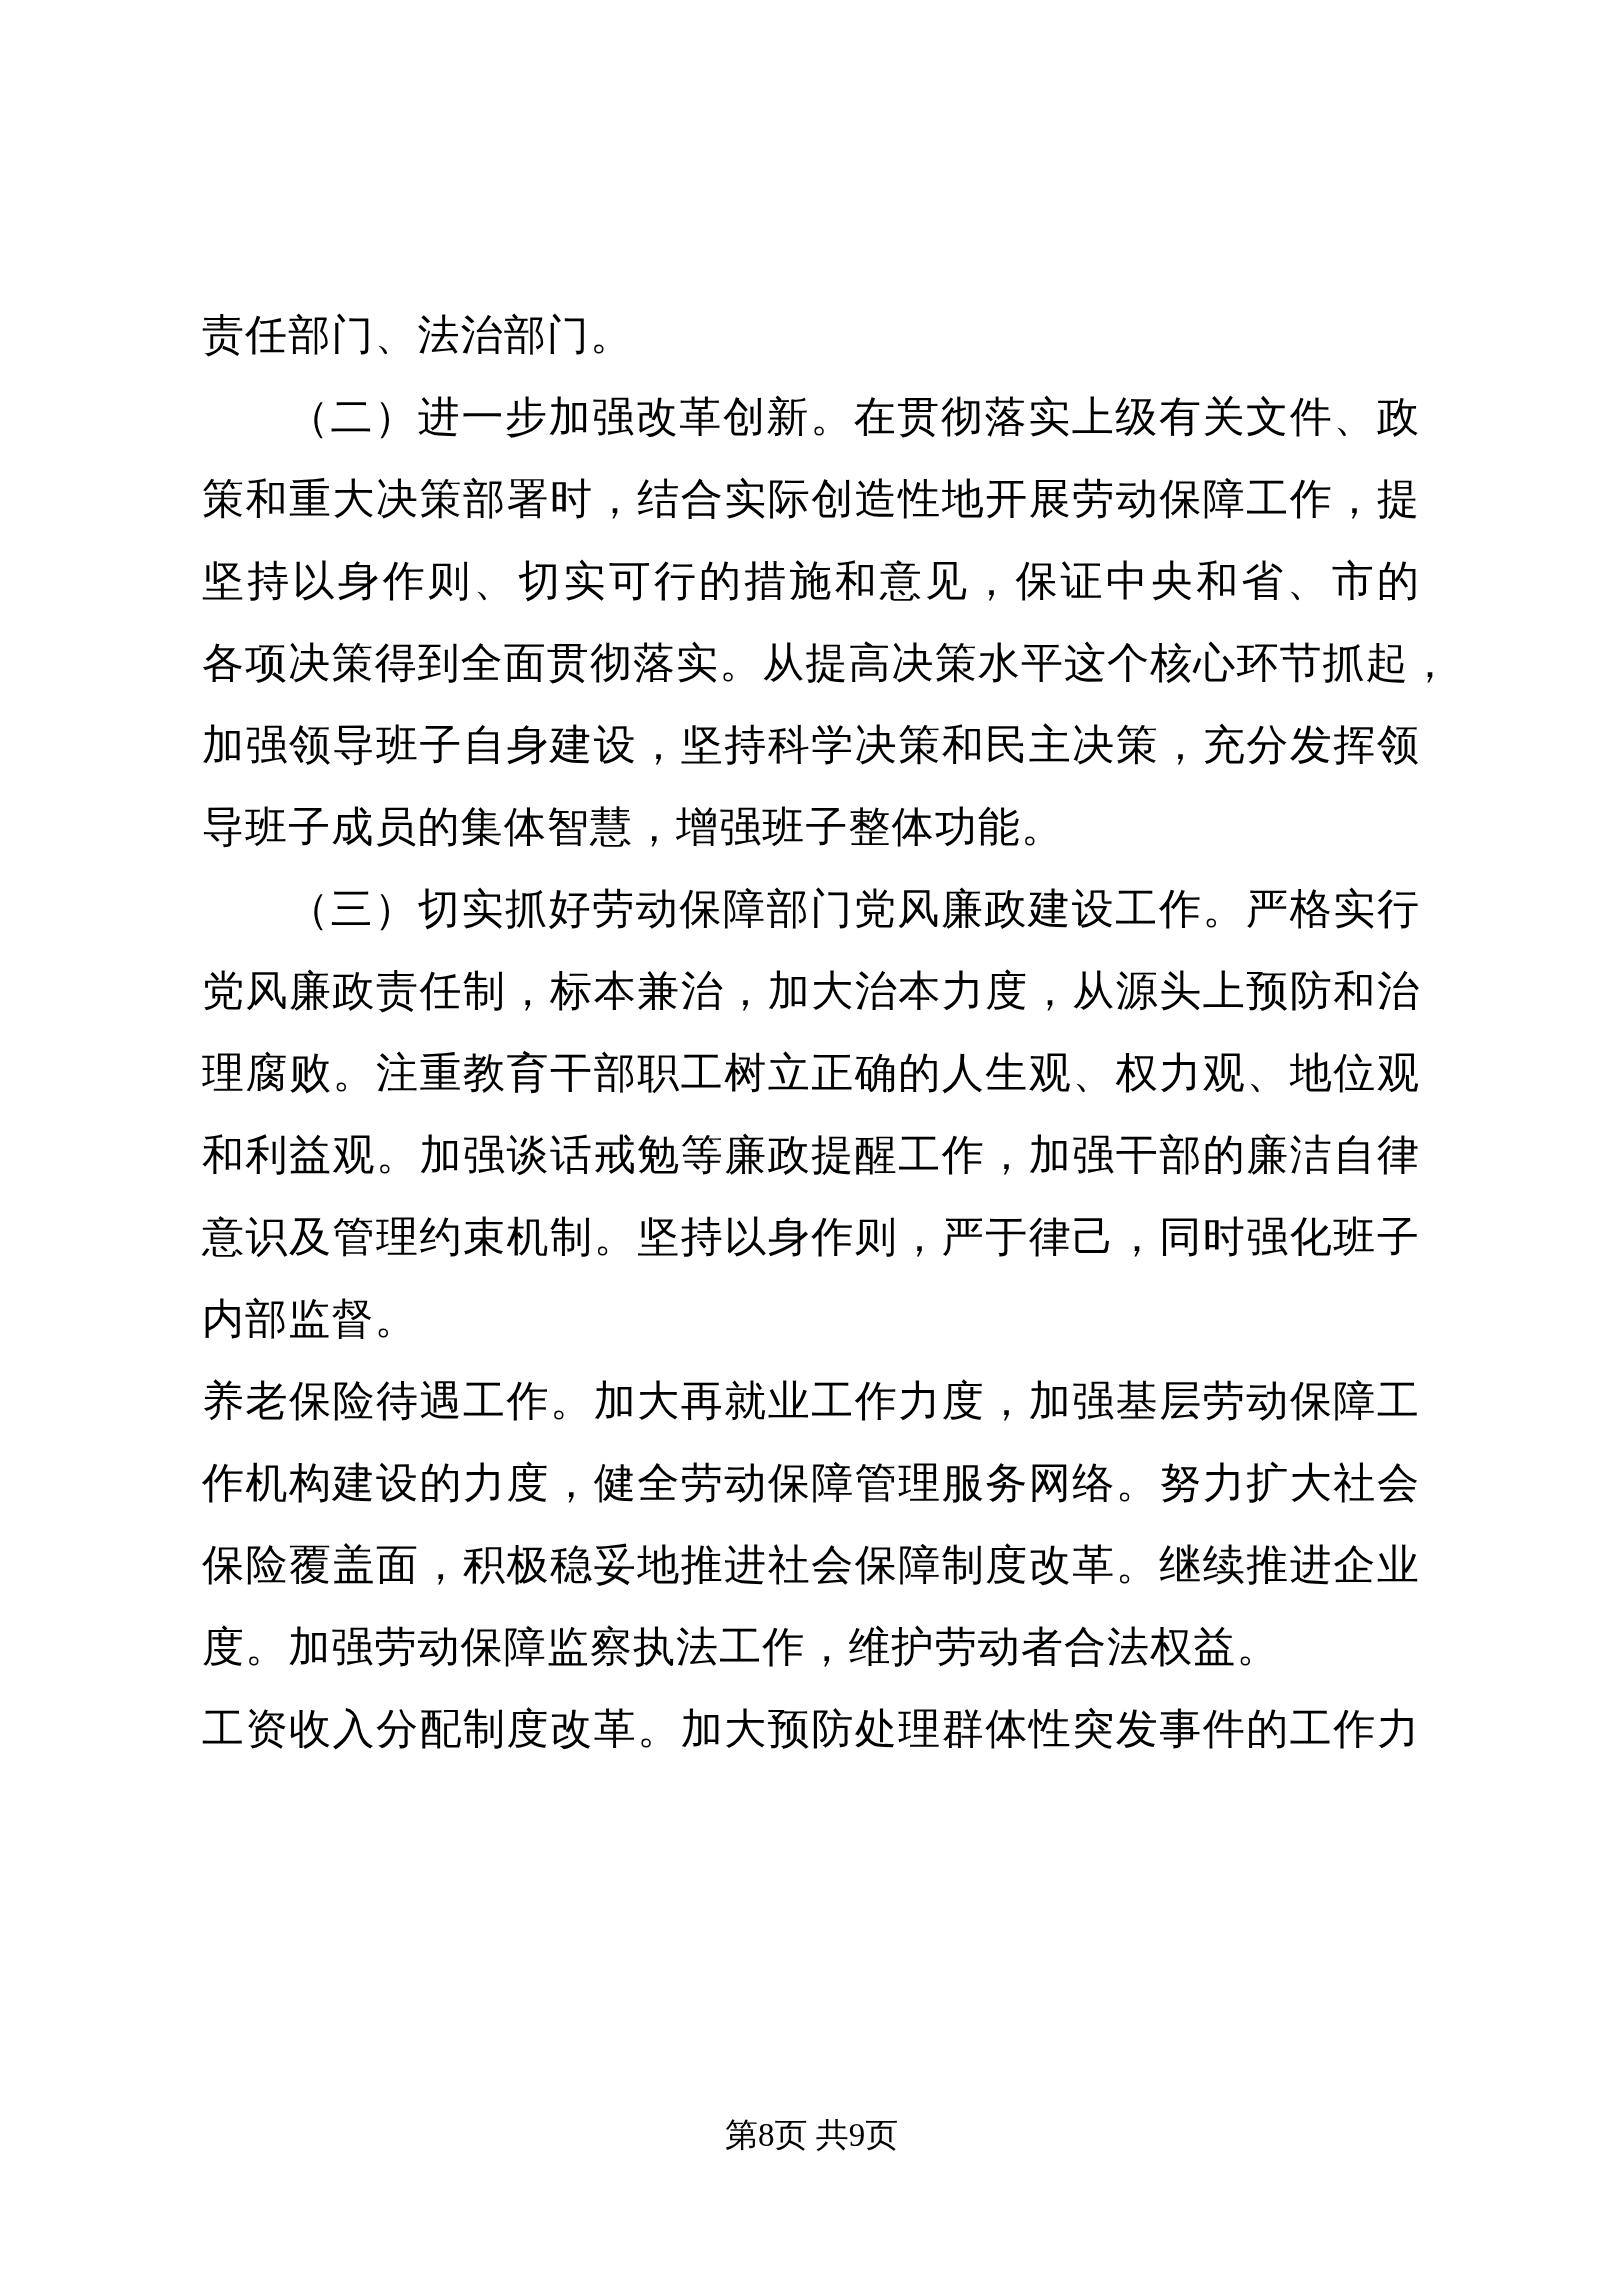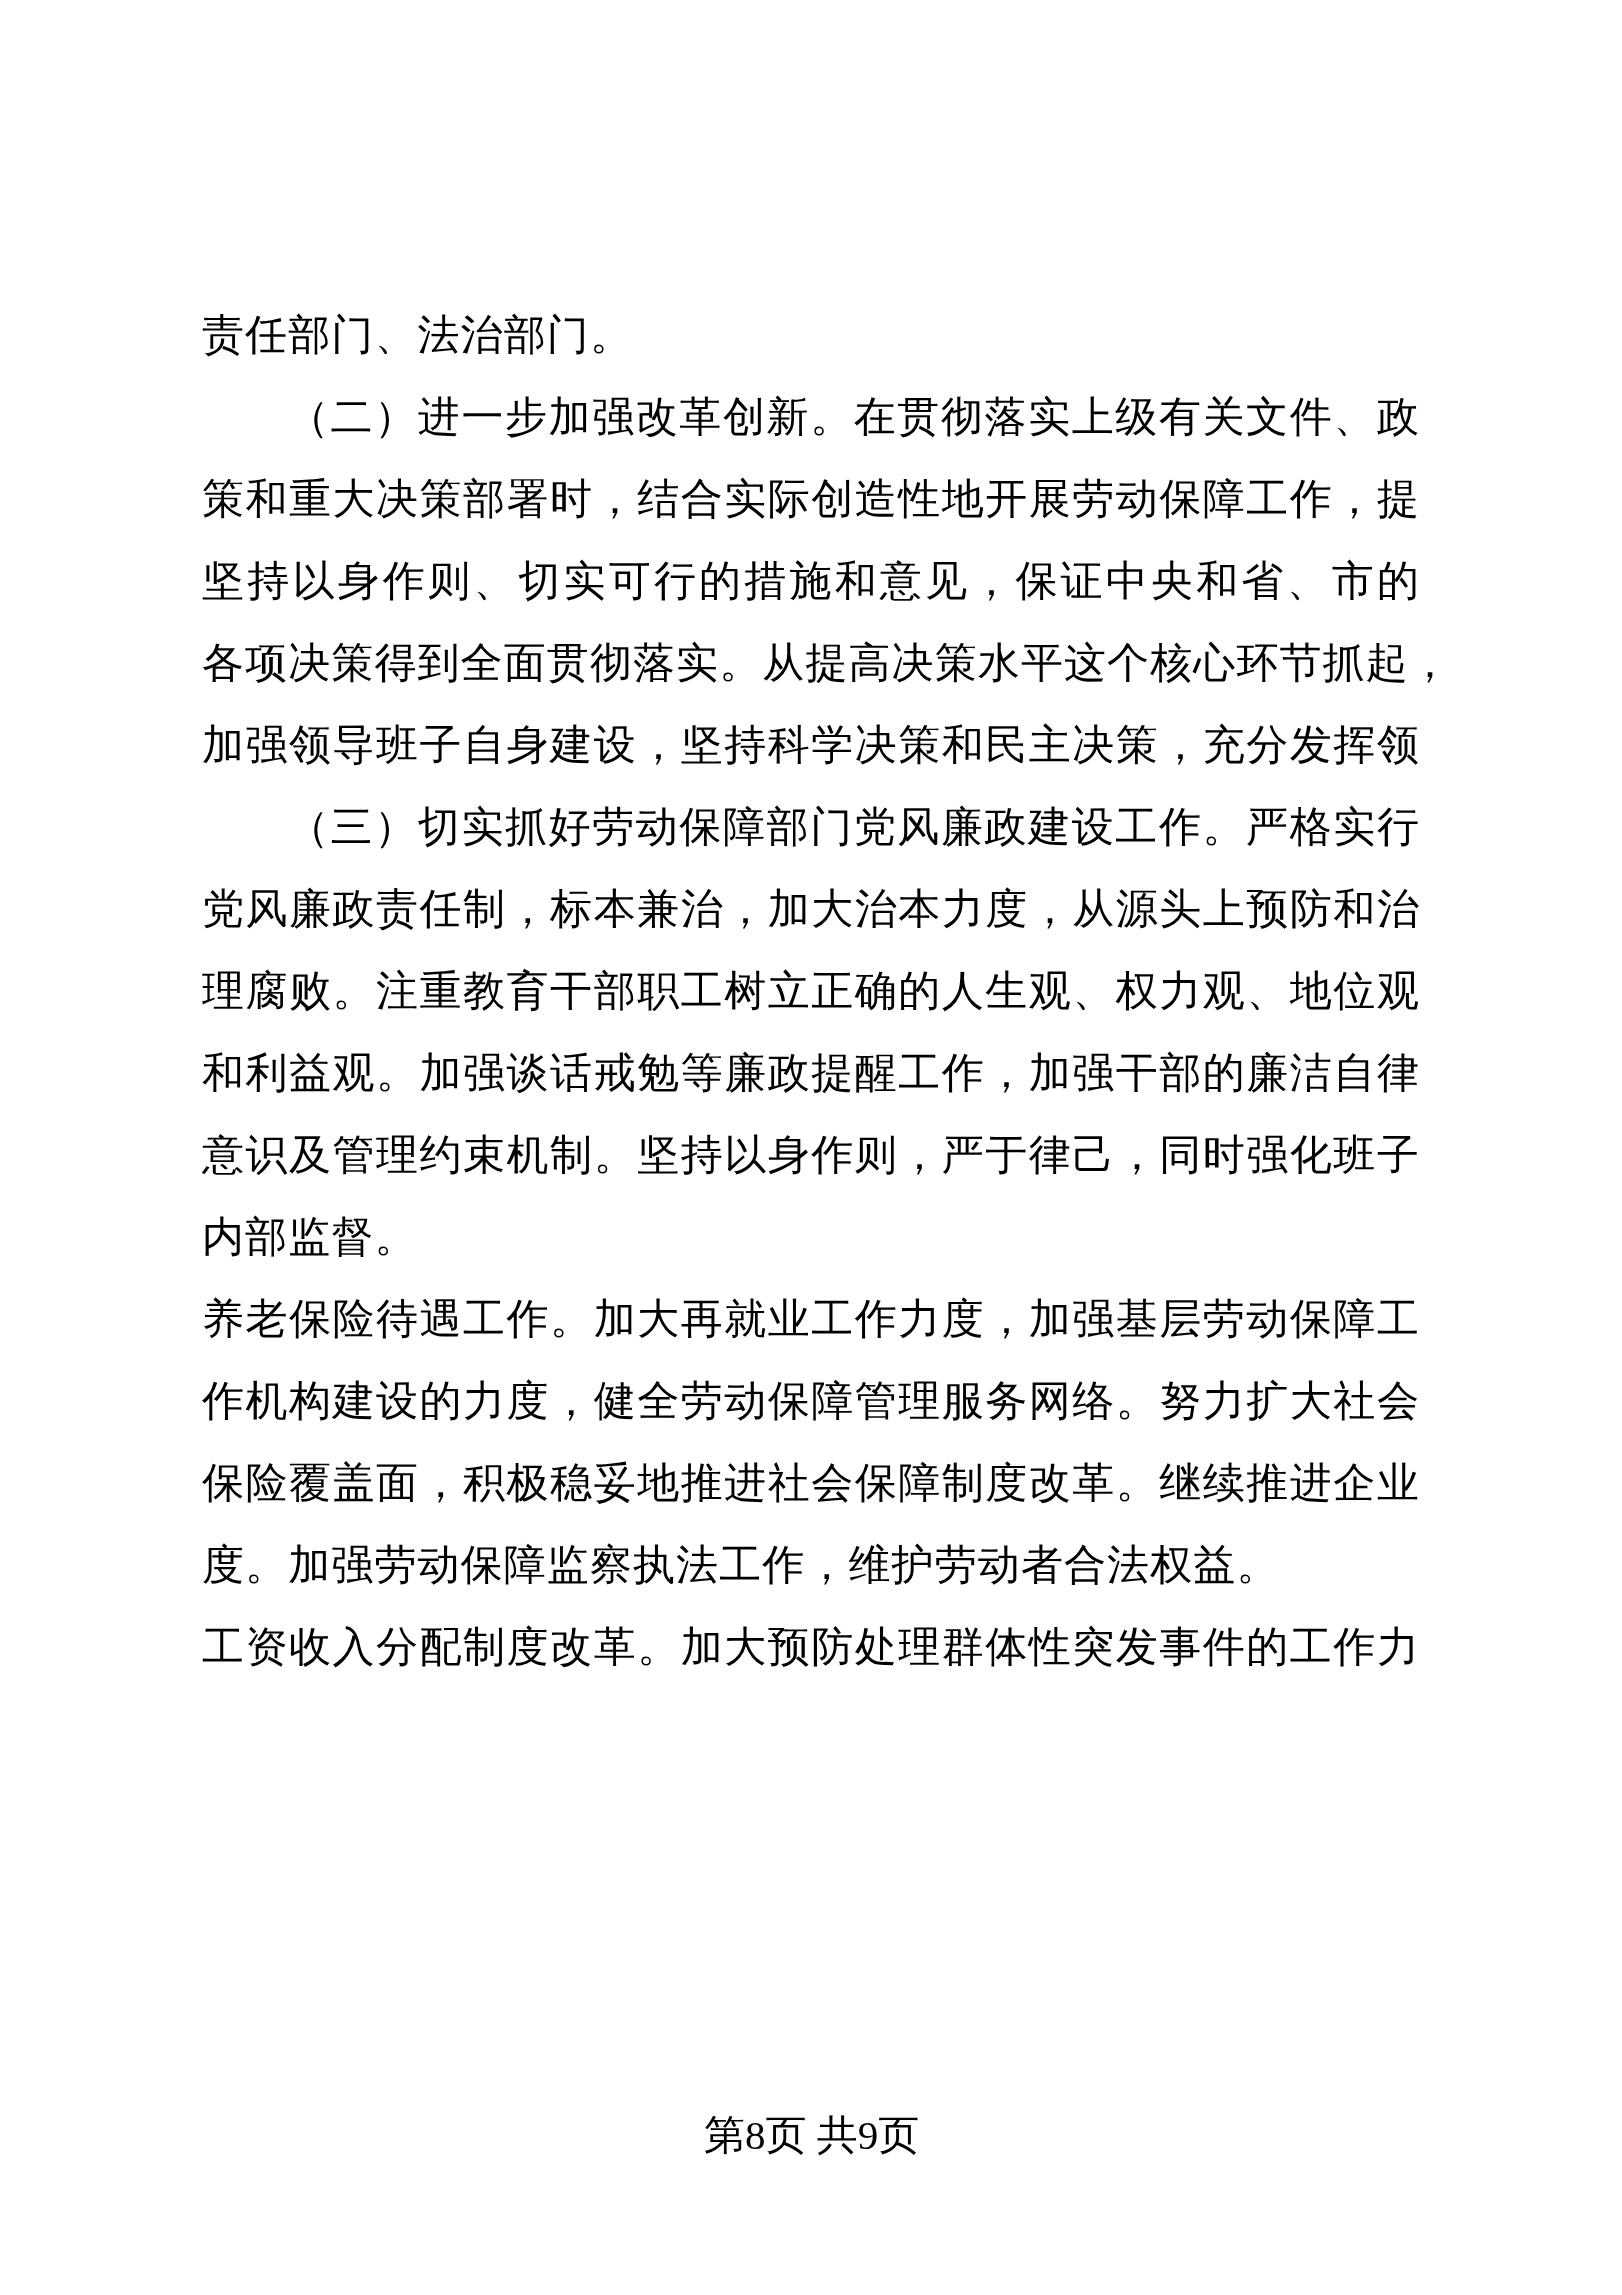"导班子成员的集体智慧，增强班子整体功能。" div.line { html: none -> <div>导班子成员的集体智慧，增强班子整体功能。</div> }
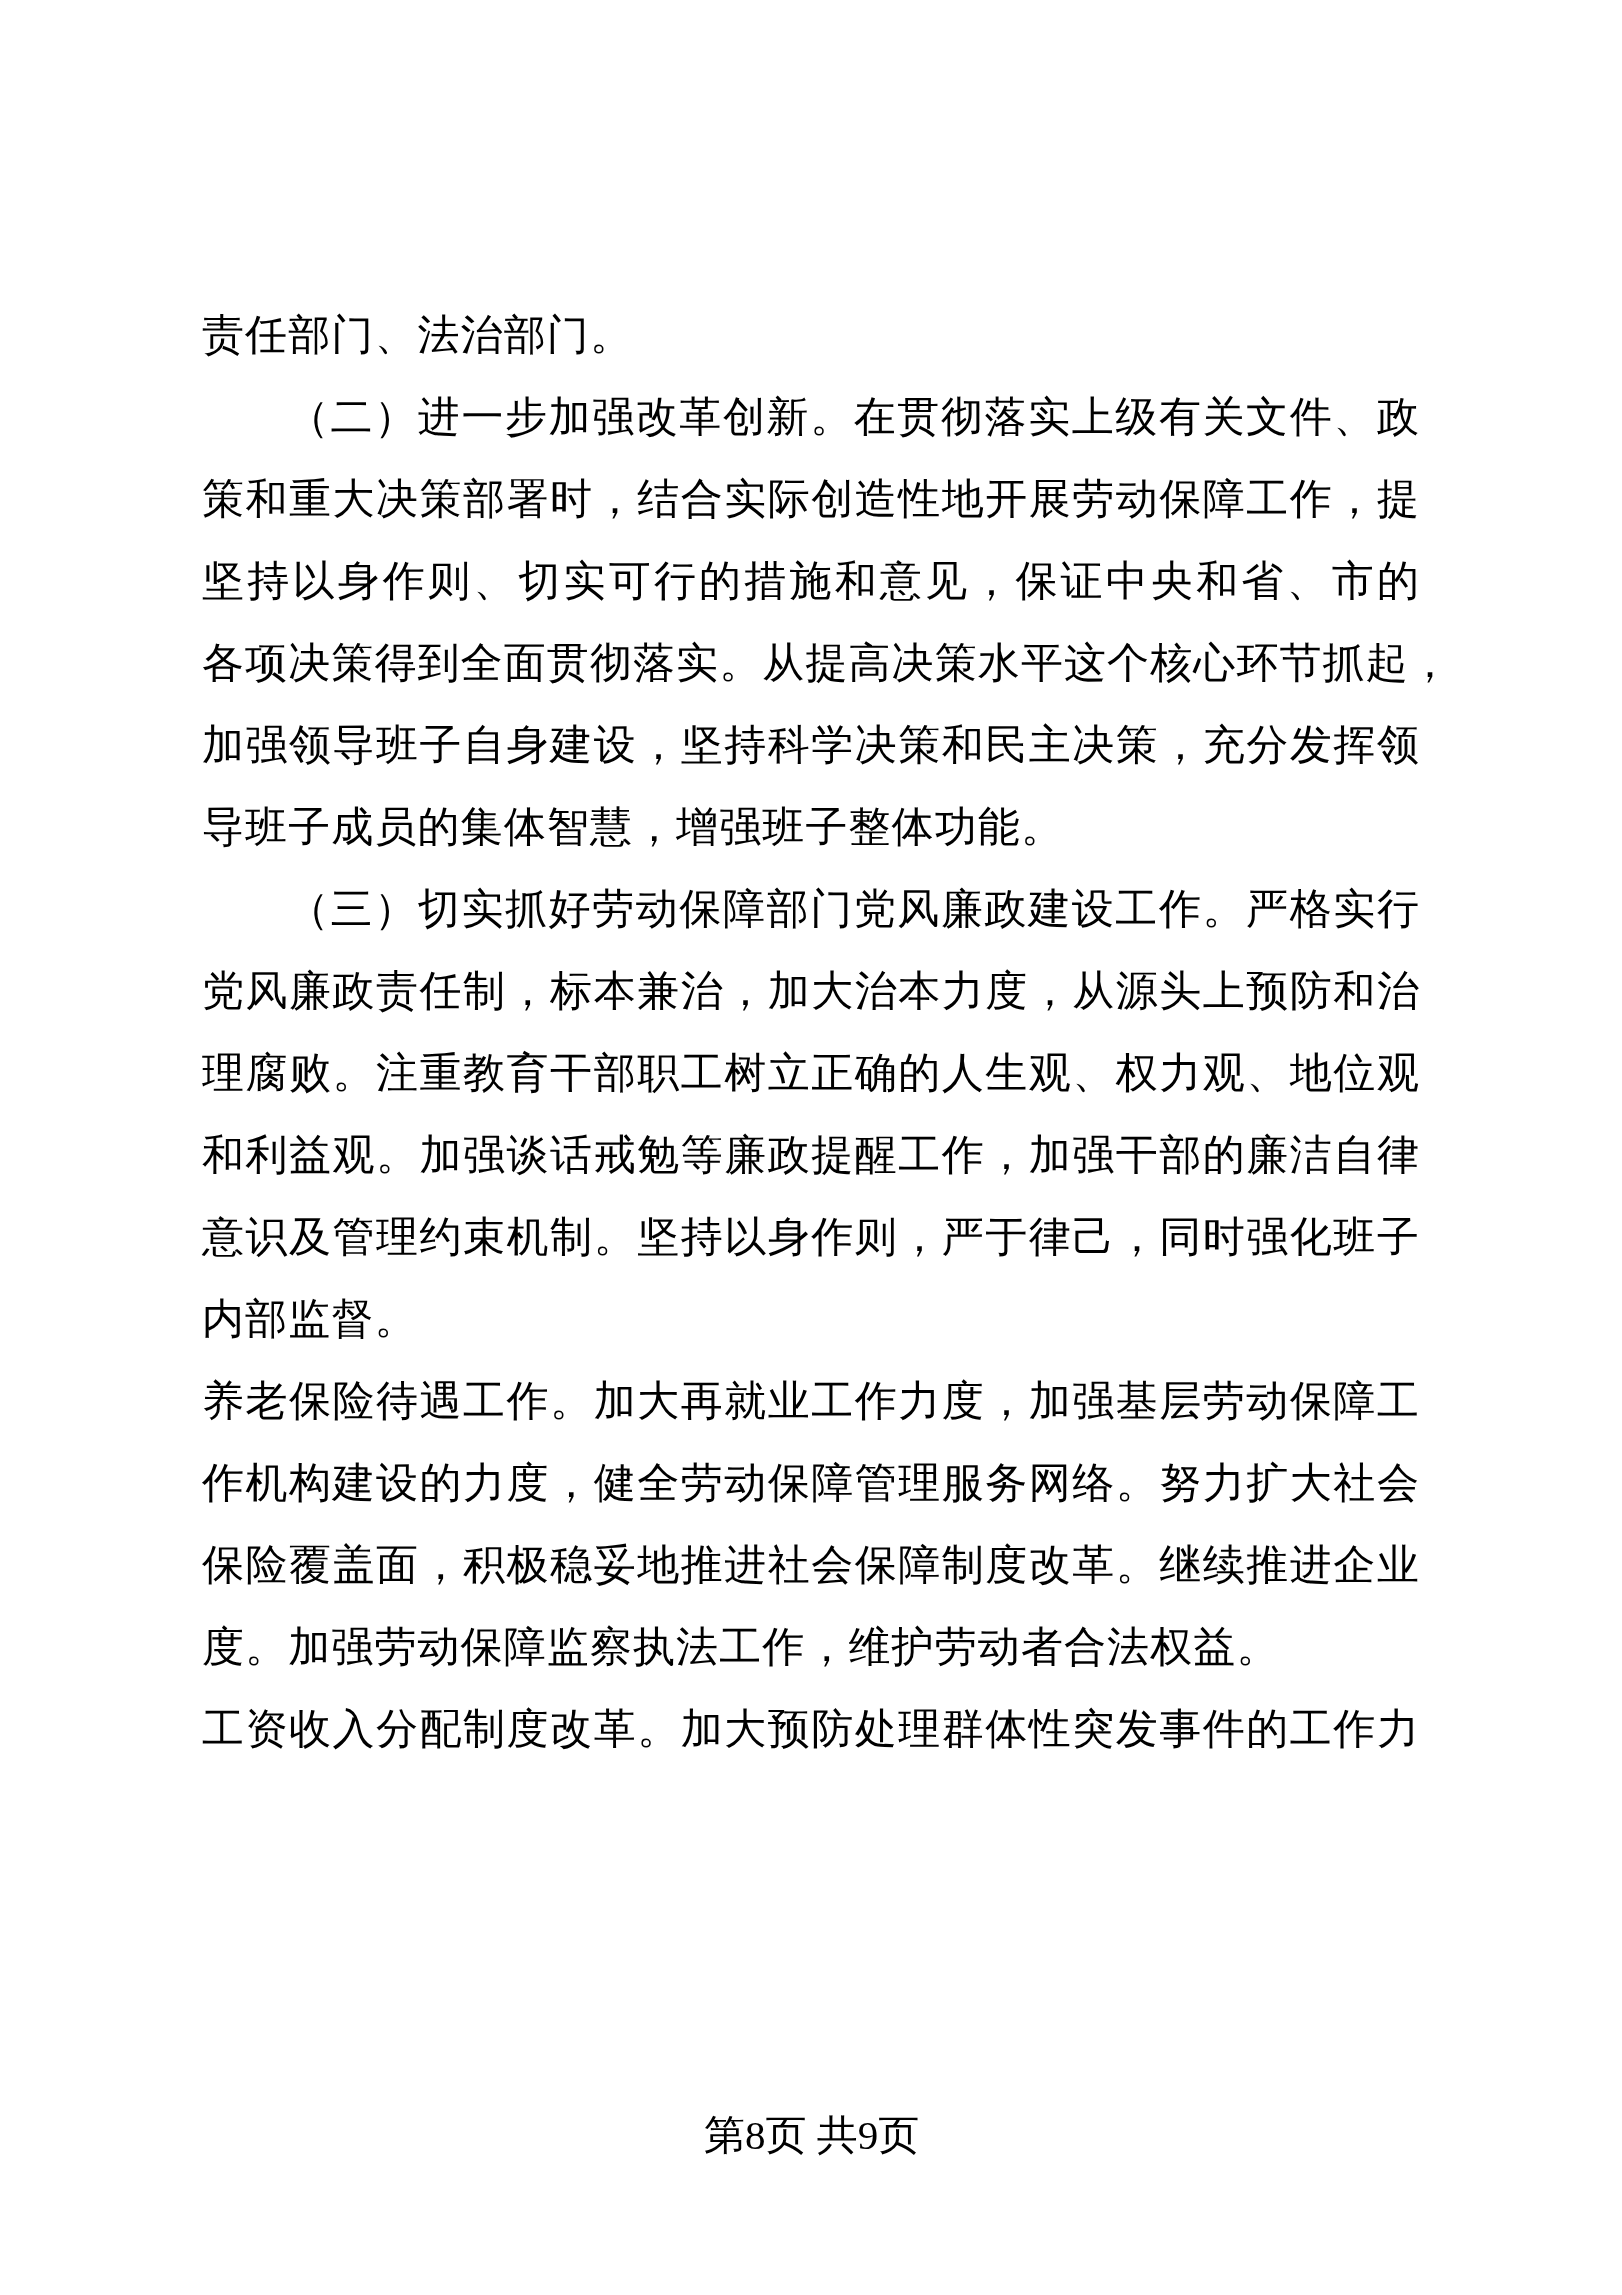"第8页 共9页" .page-footer { font-size: 41px -> 33px }
